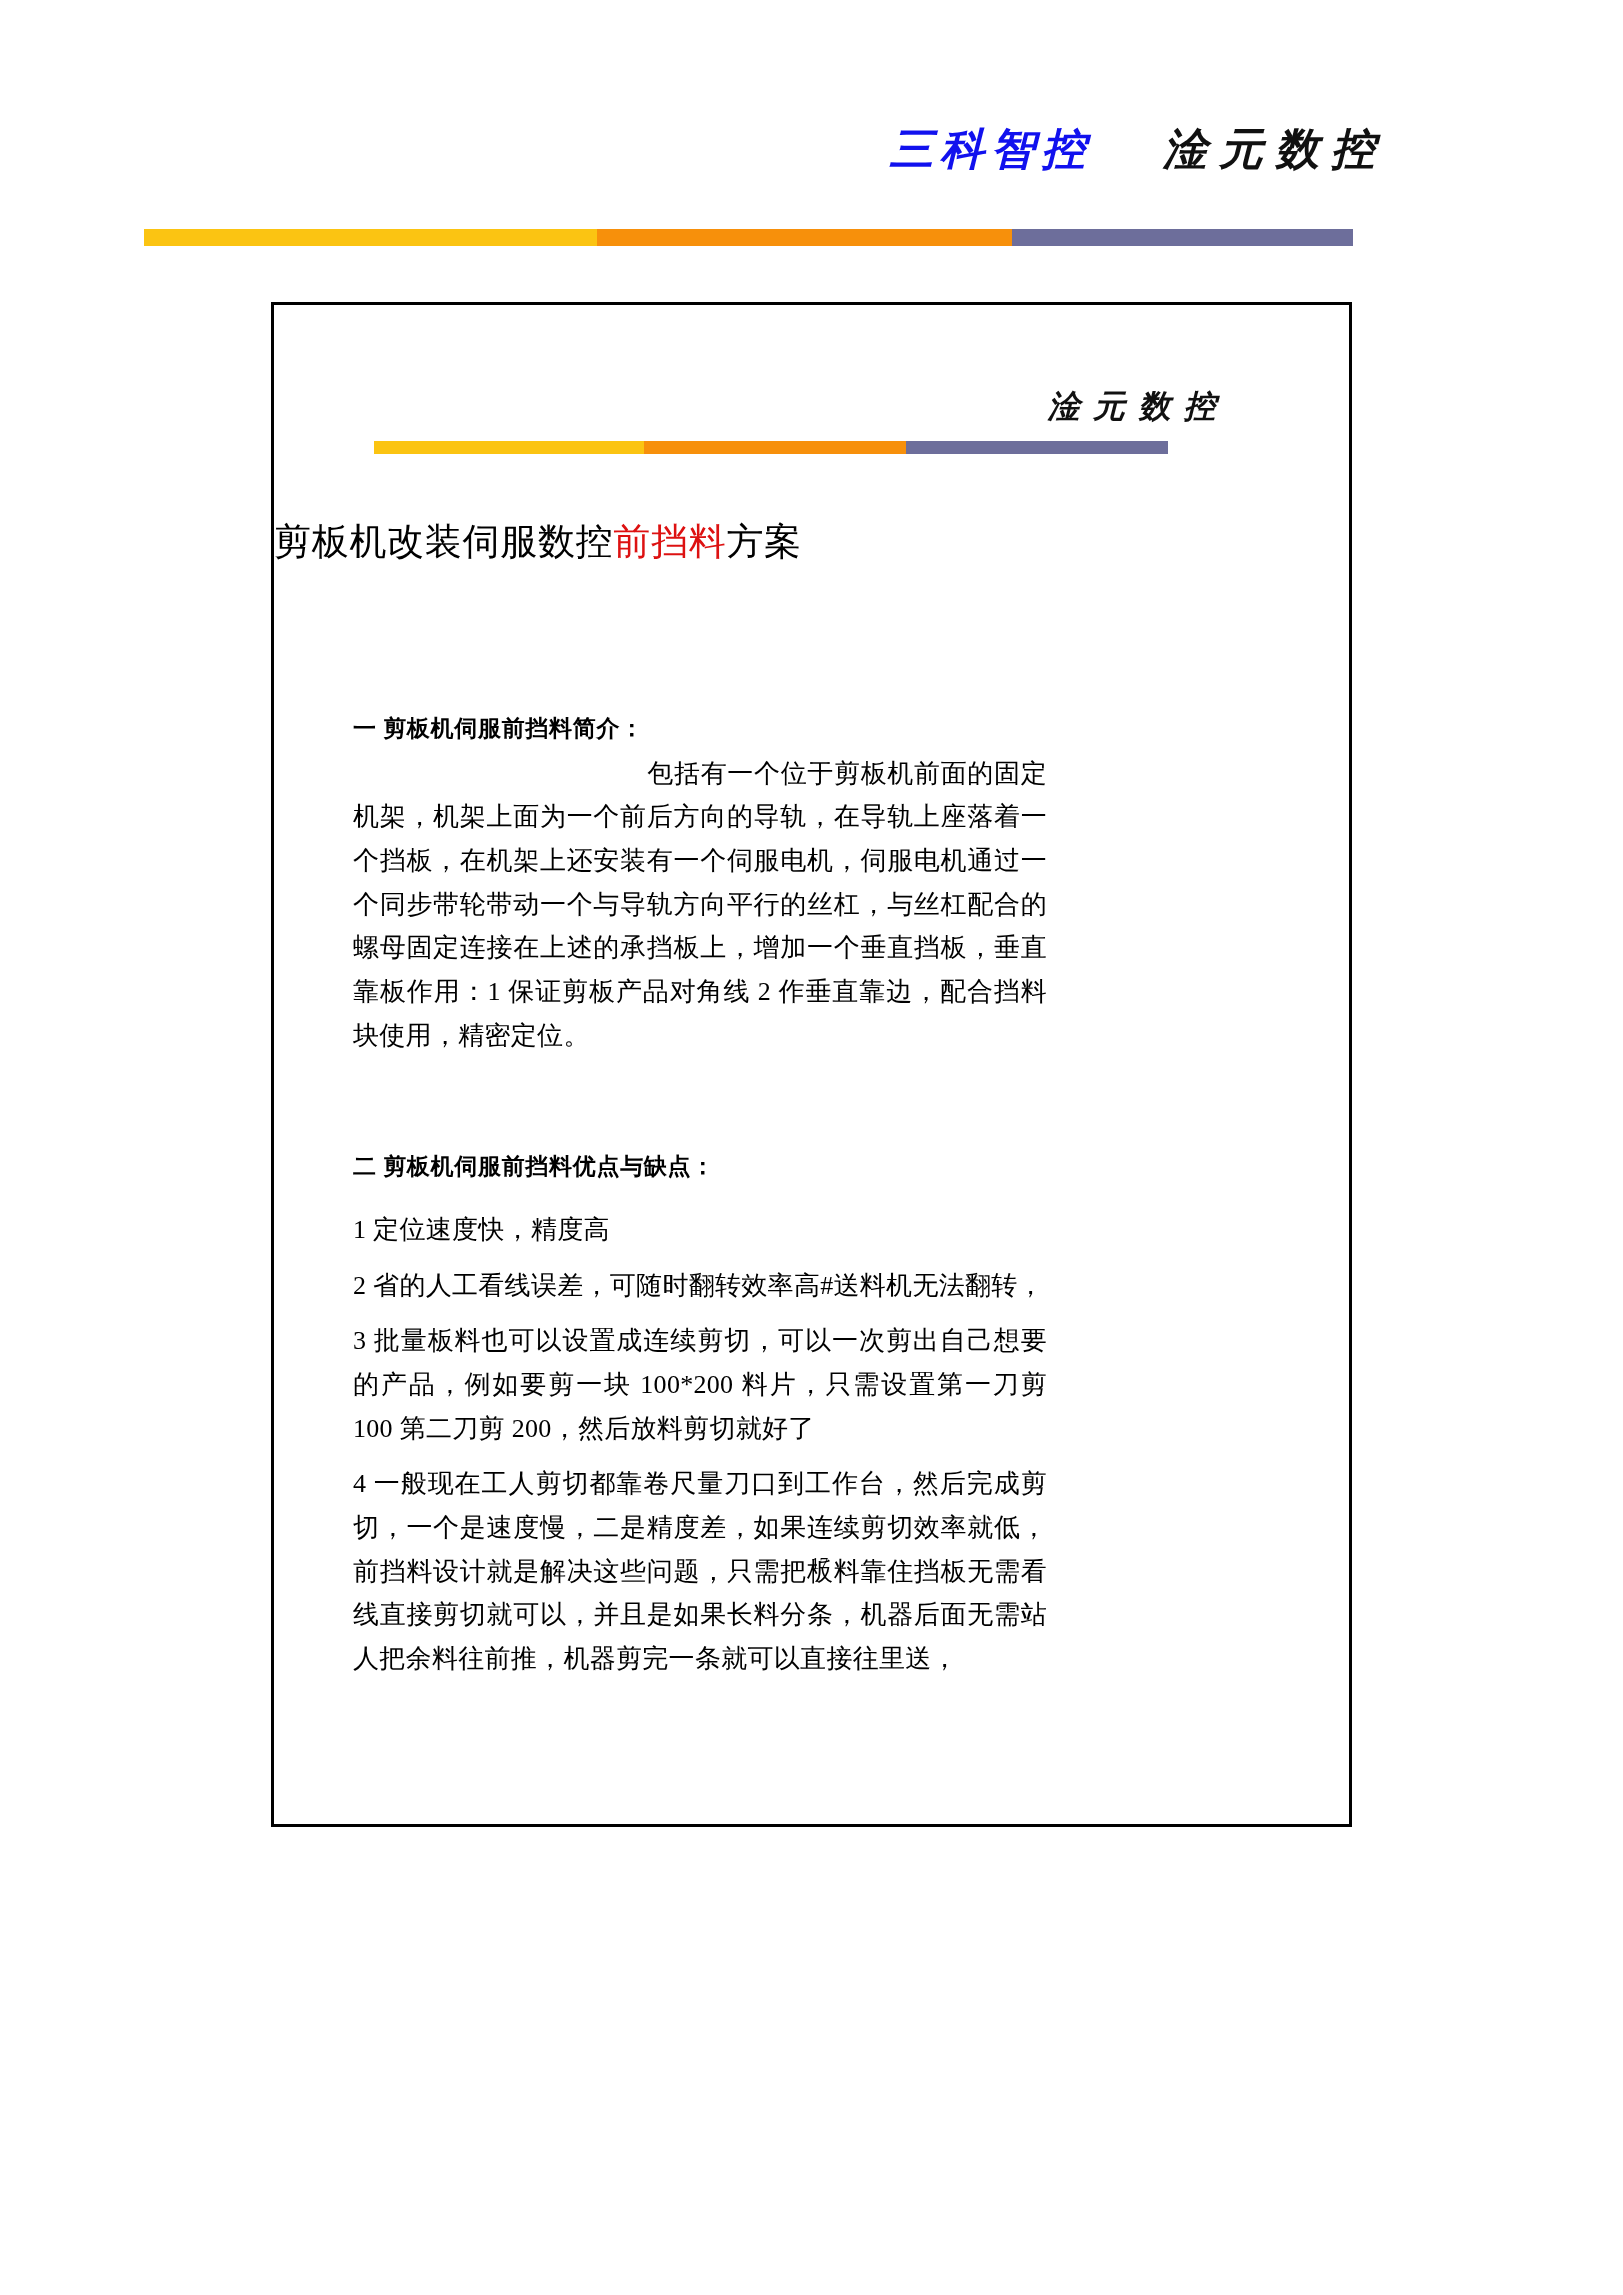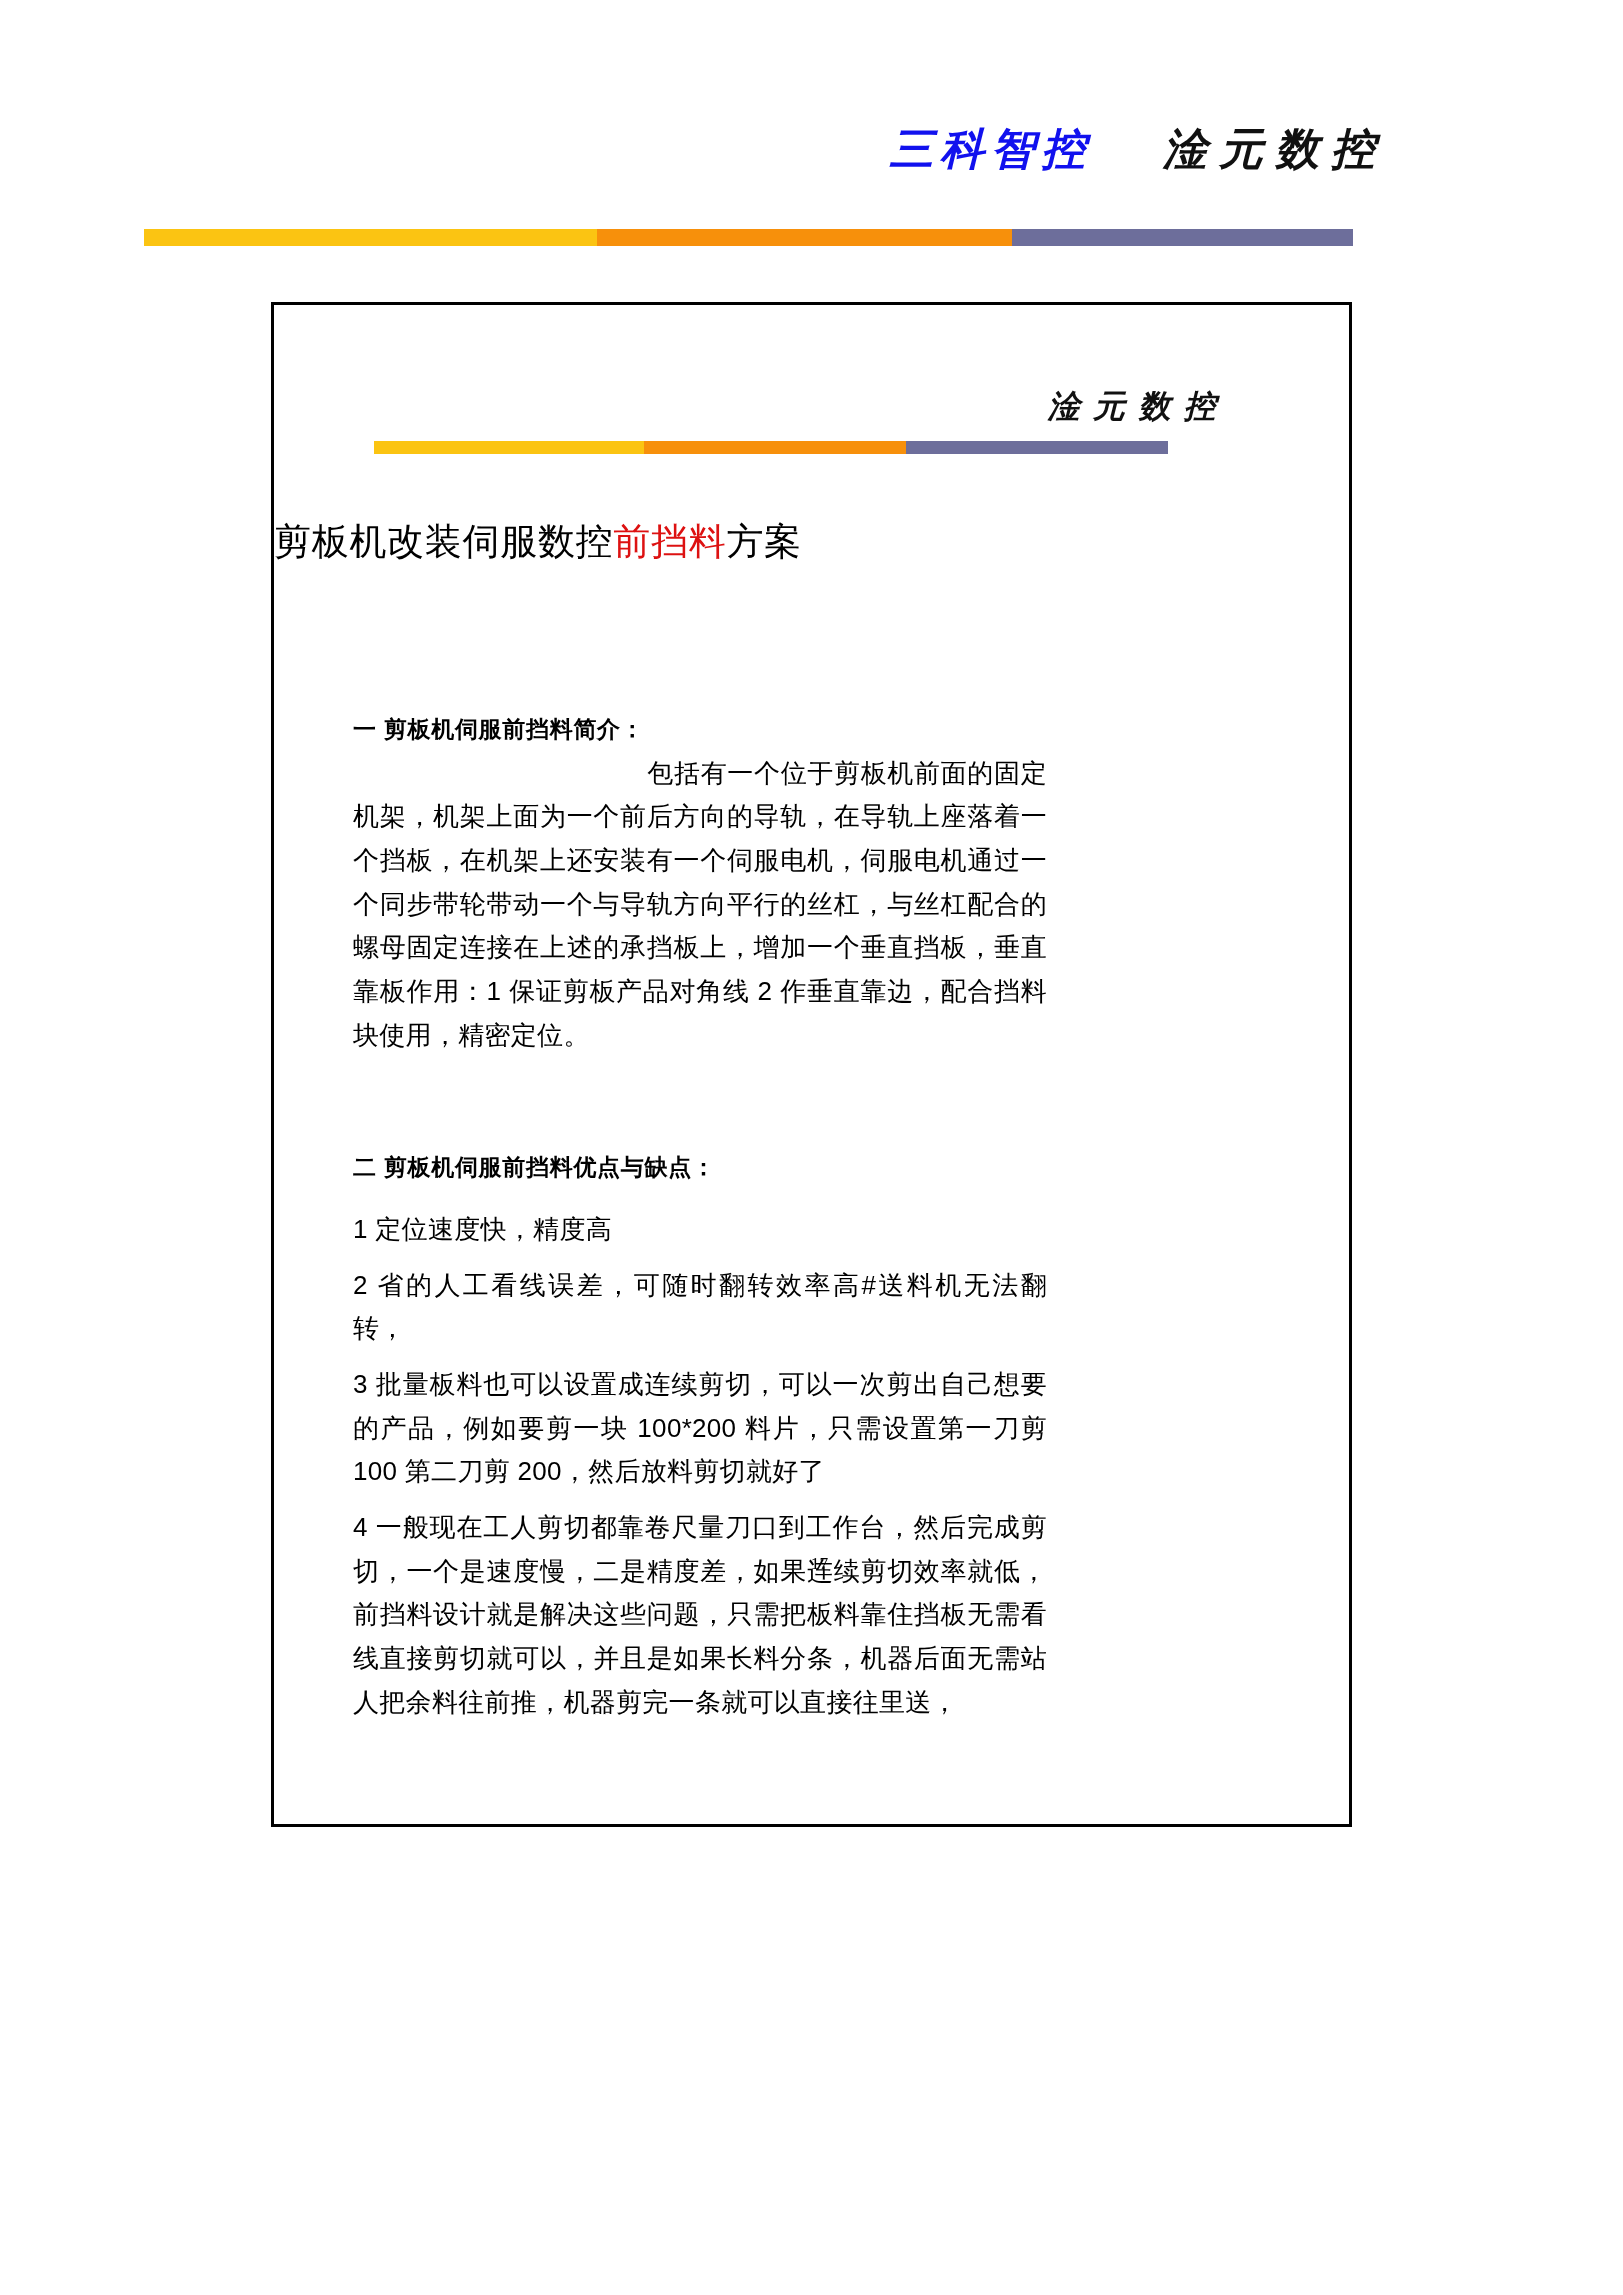"一 剪板机伺服前挡料简介：" .body-col { font-family: Liberation Sans, sans-serif -> Liberation Serif, serif }
